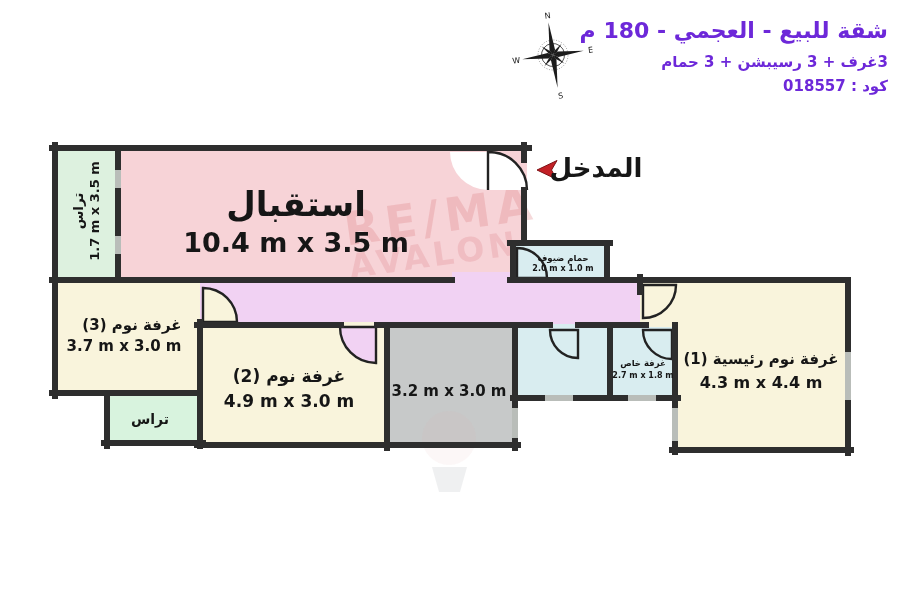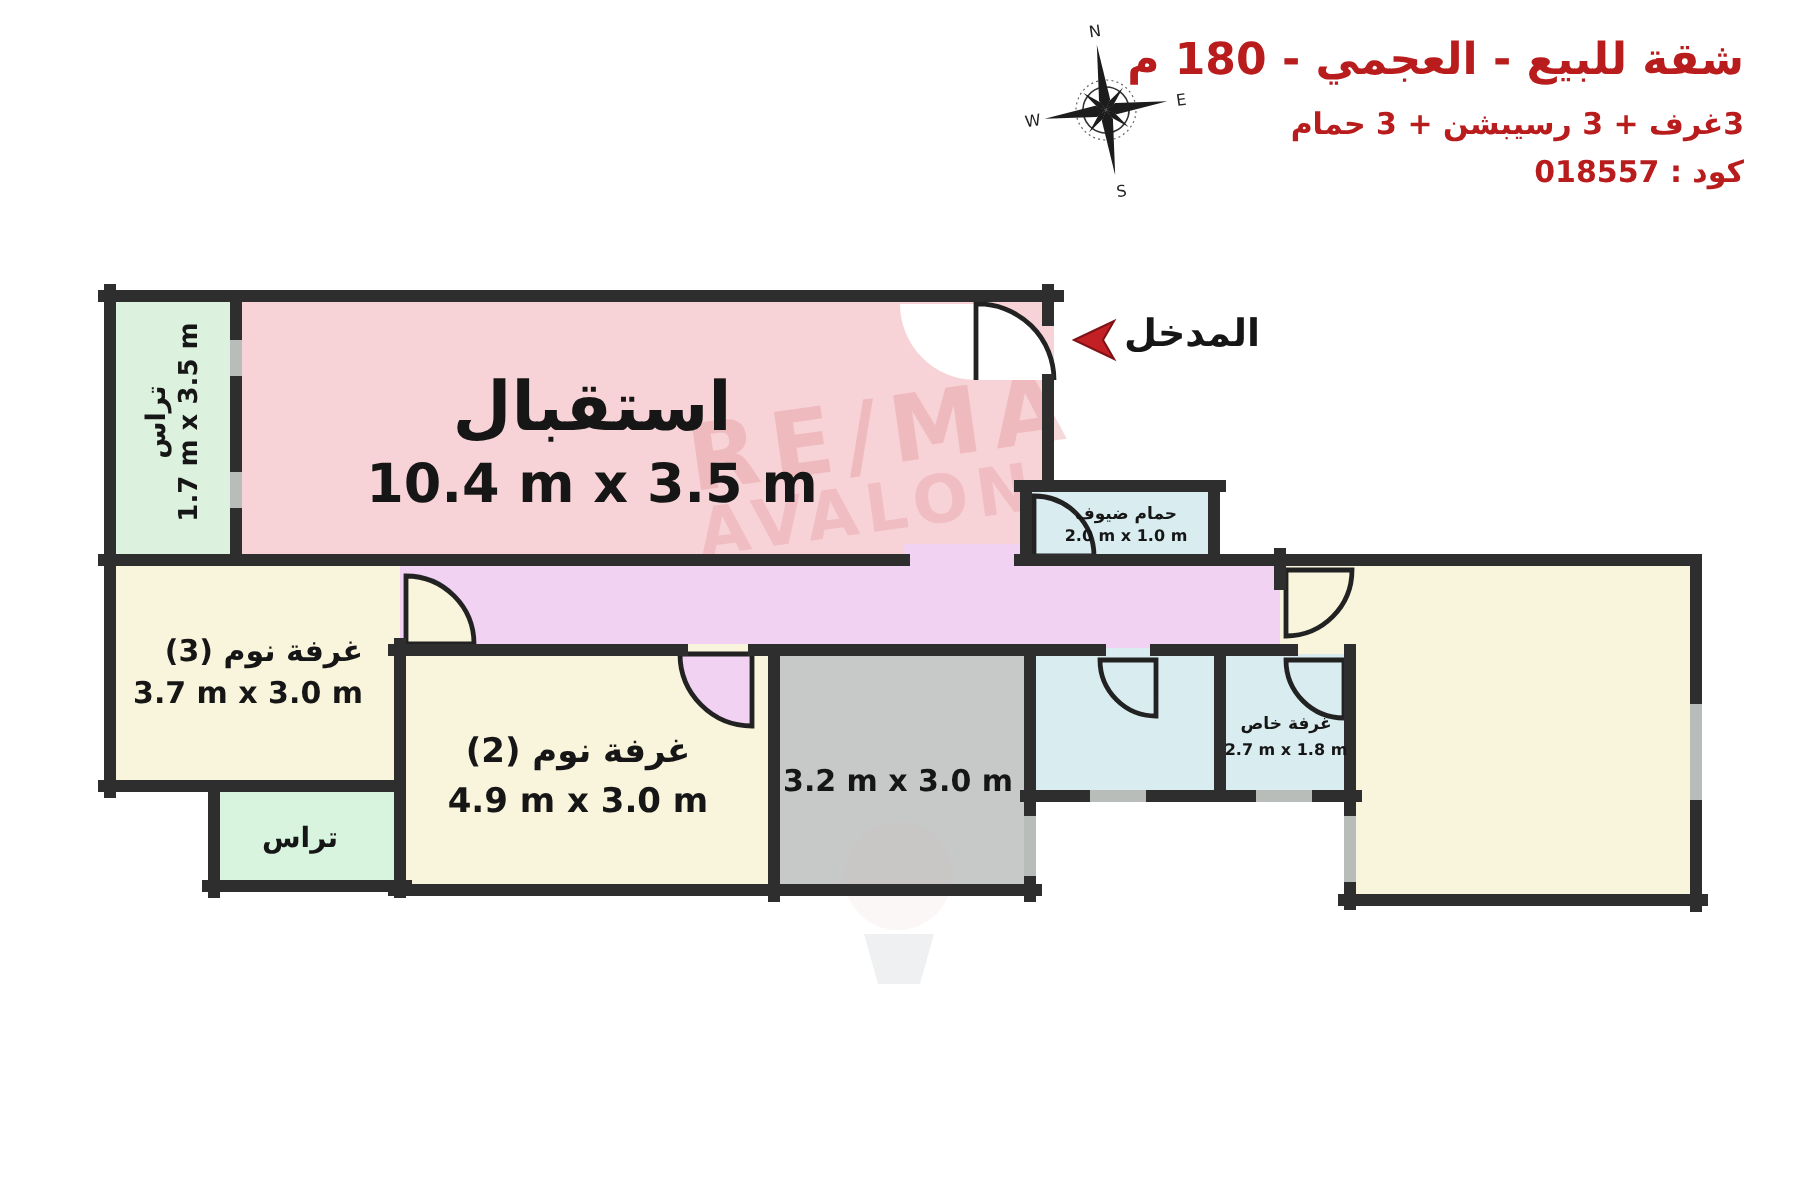"شقة للبيع - العجمي -" .hdr { color: #b91c1c -> #6d28d9; right: 28px -> 12px }
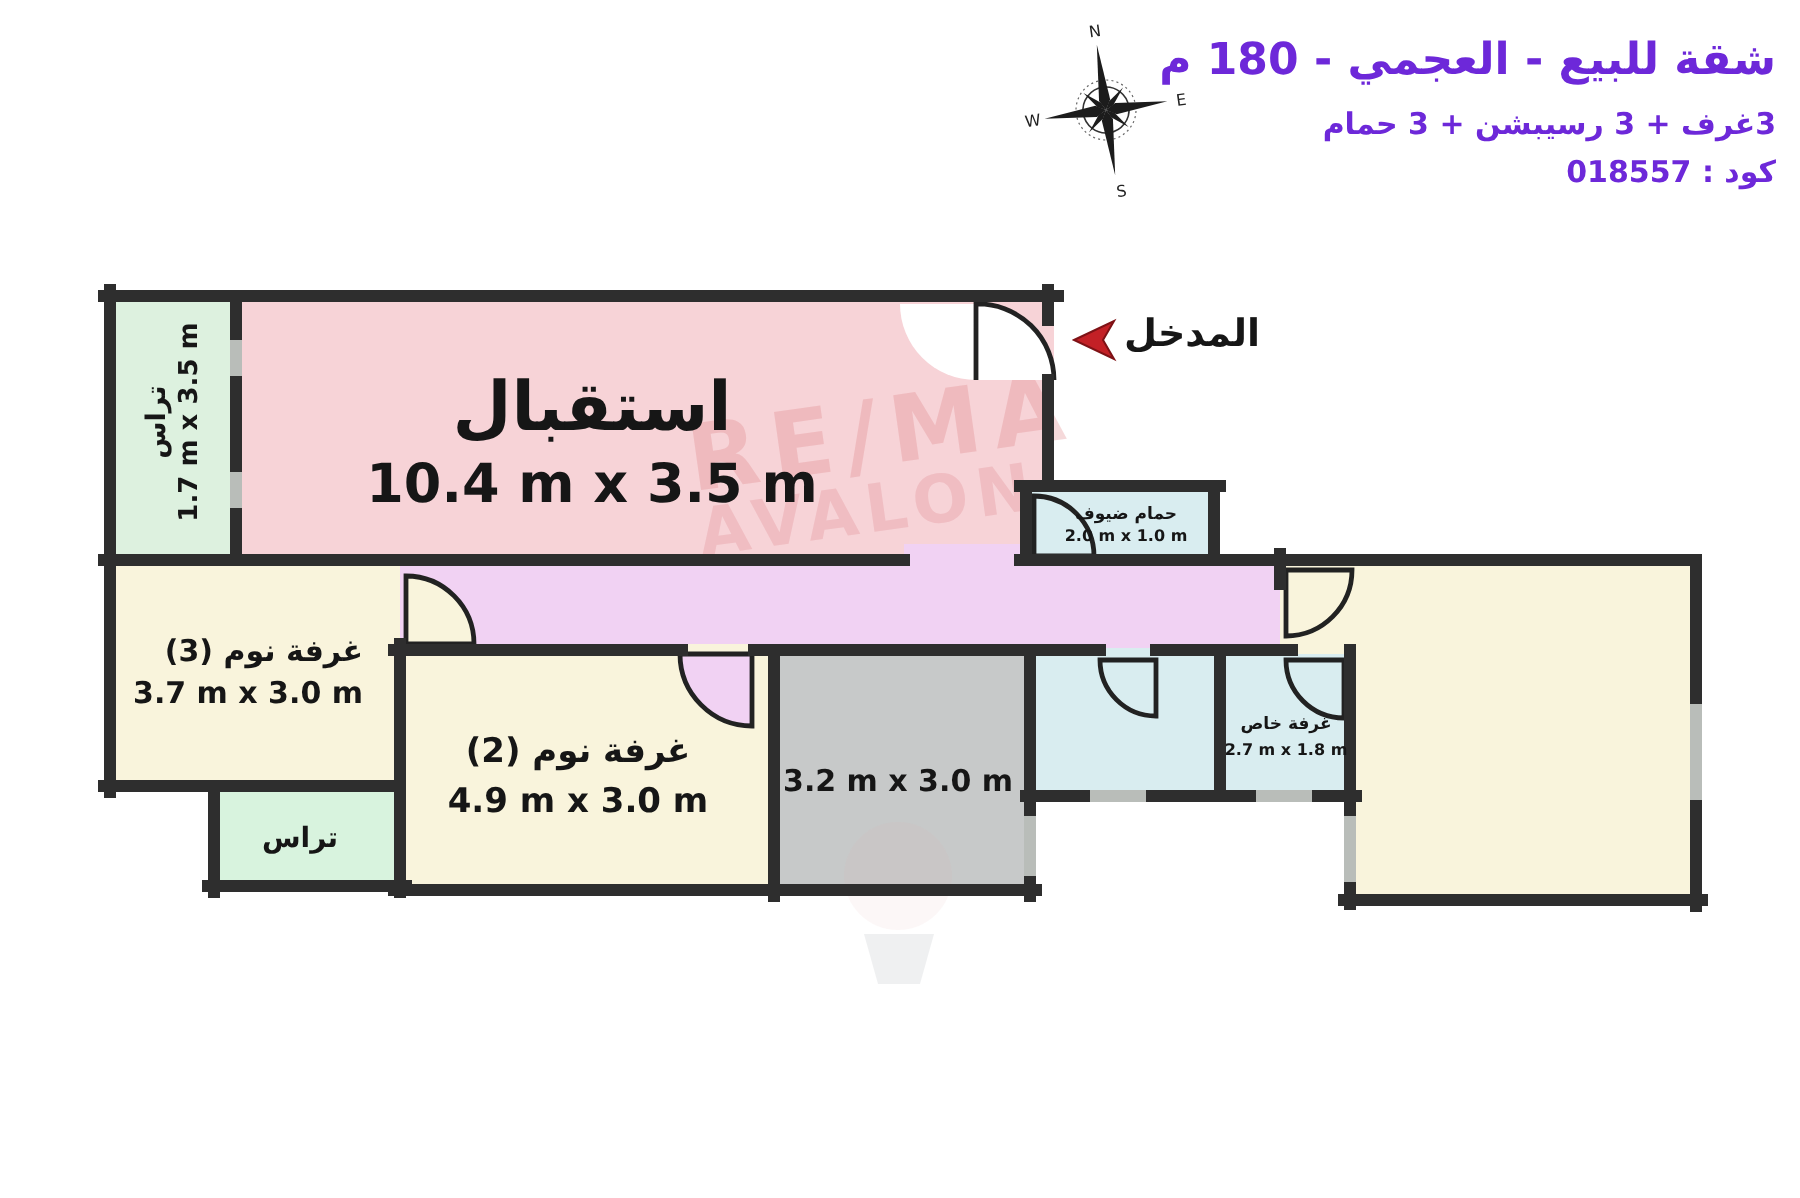"المدخل" .entr { font-size: 19px -> 26px }
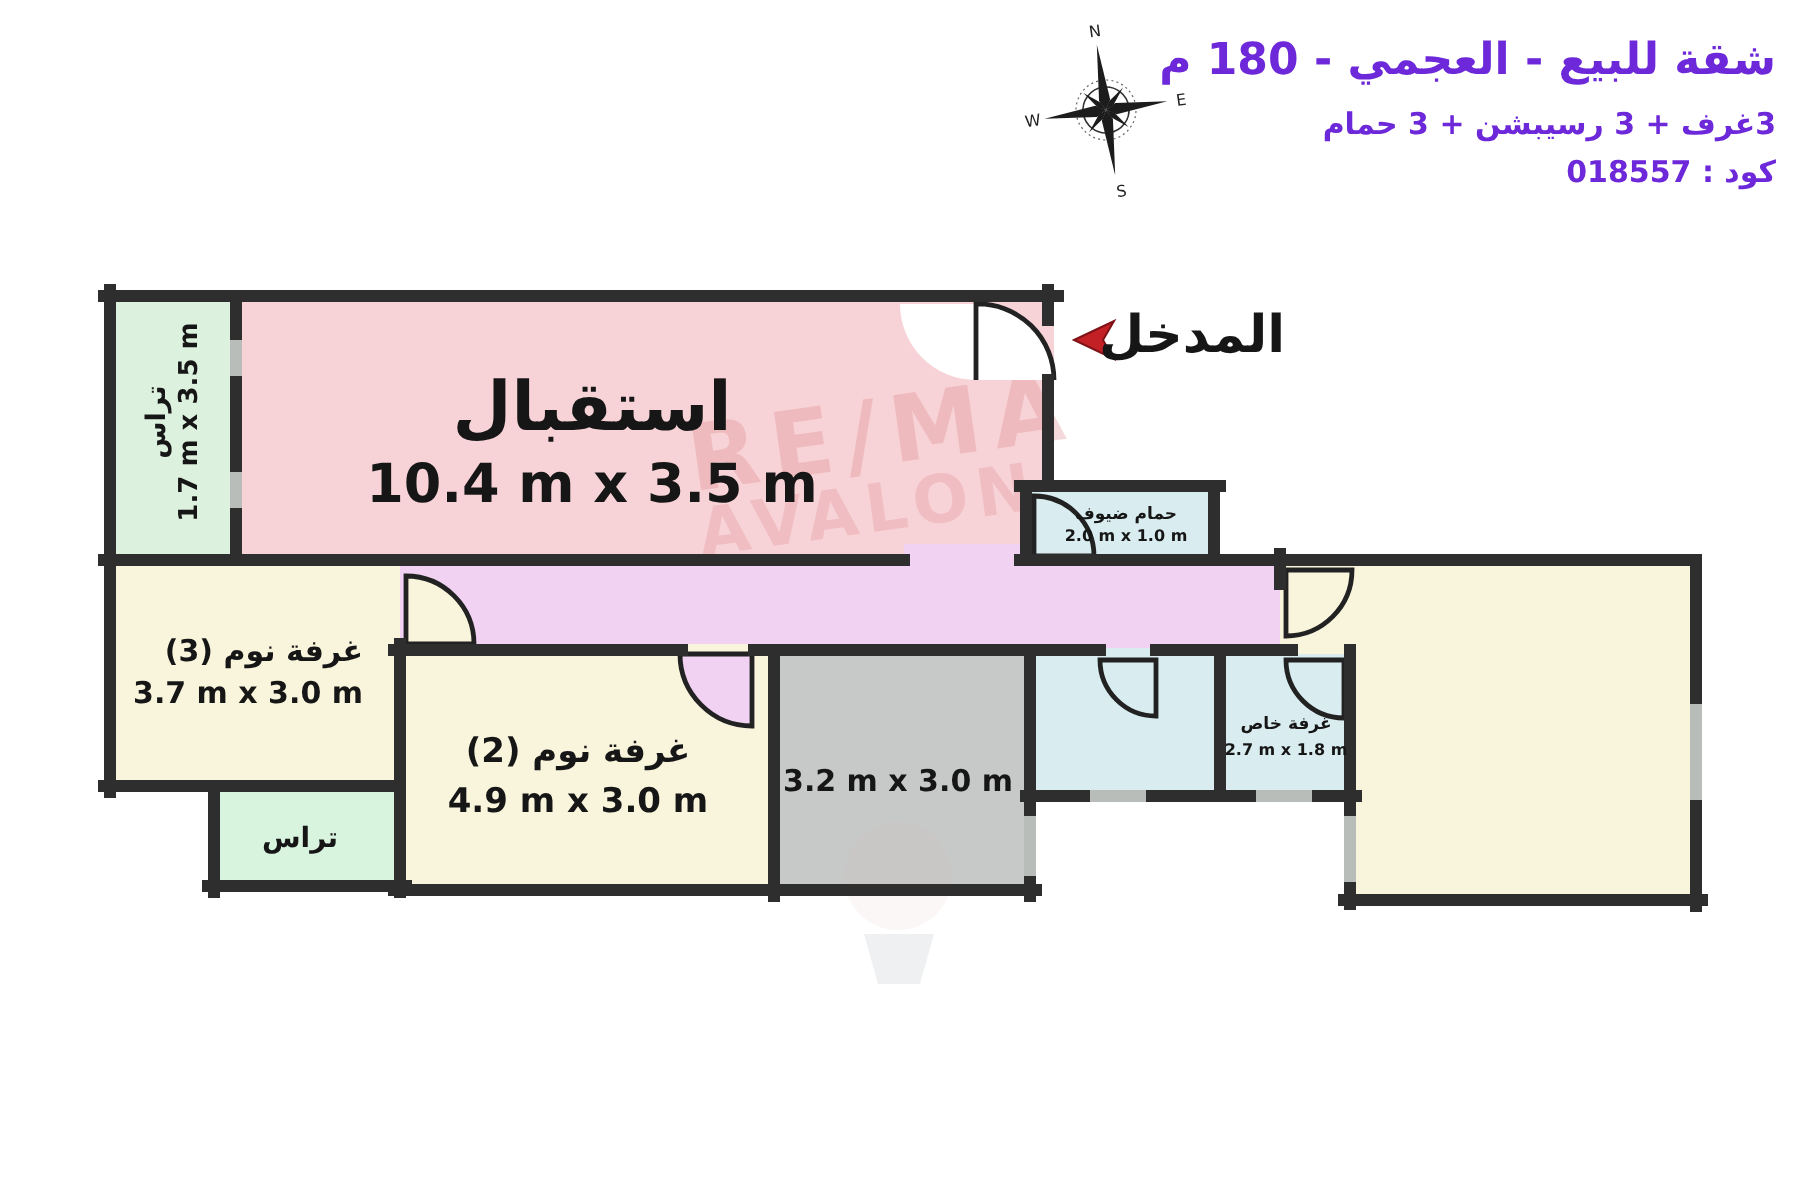"غرفة نوم رئيسية (1)" div.lbl { html: none -> <div> <span>غرفة نوم رئيسية (1)</span> <span>4.3 m x 4.4 m</span> </div> }
